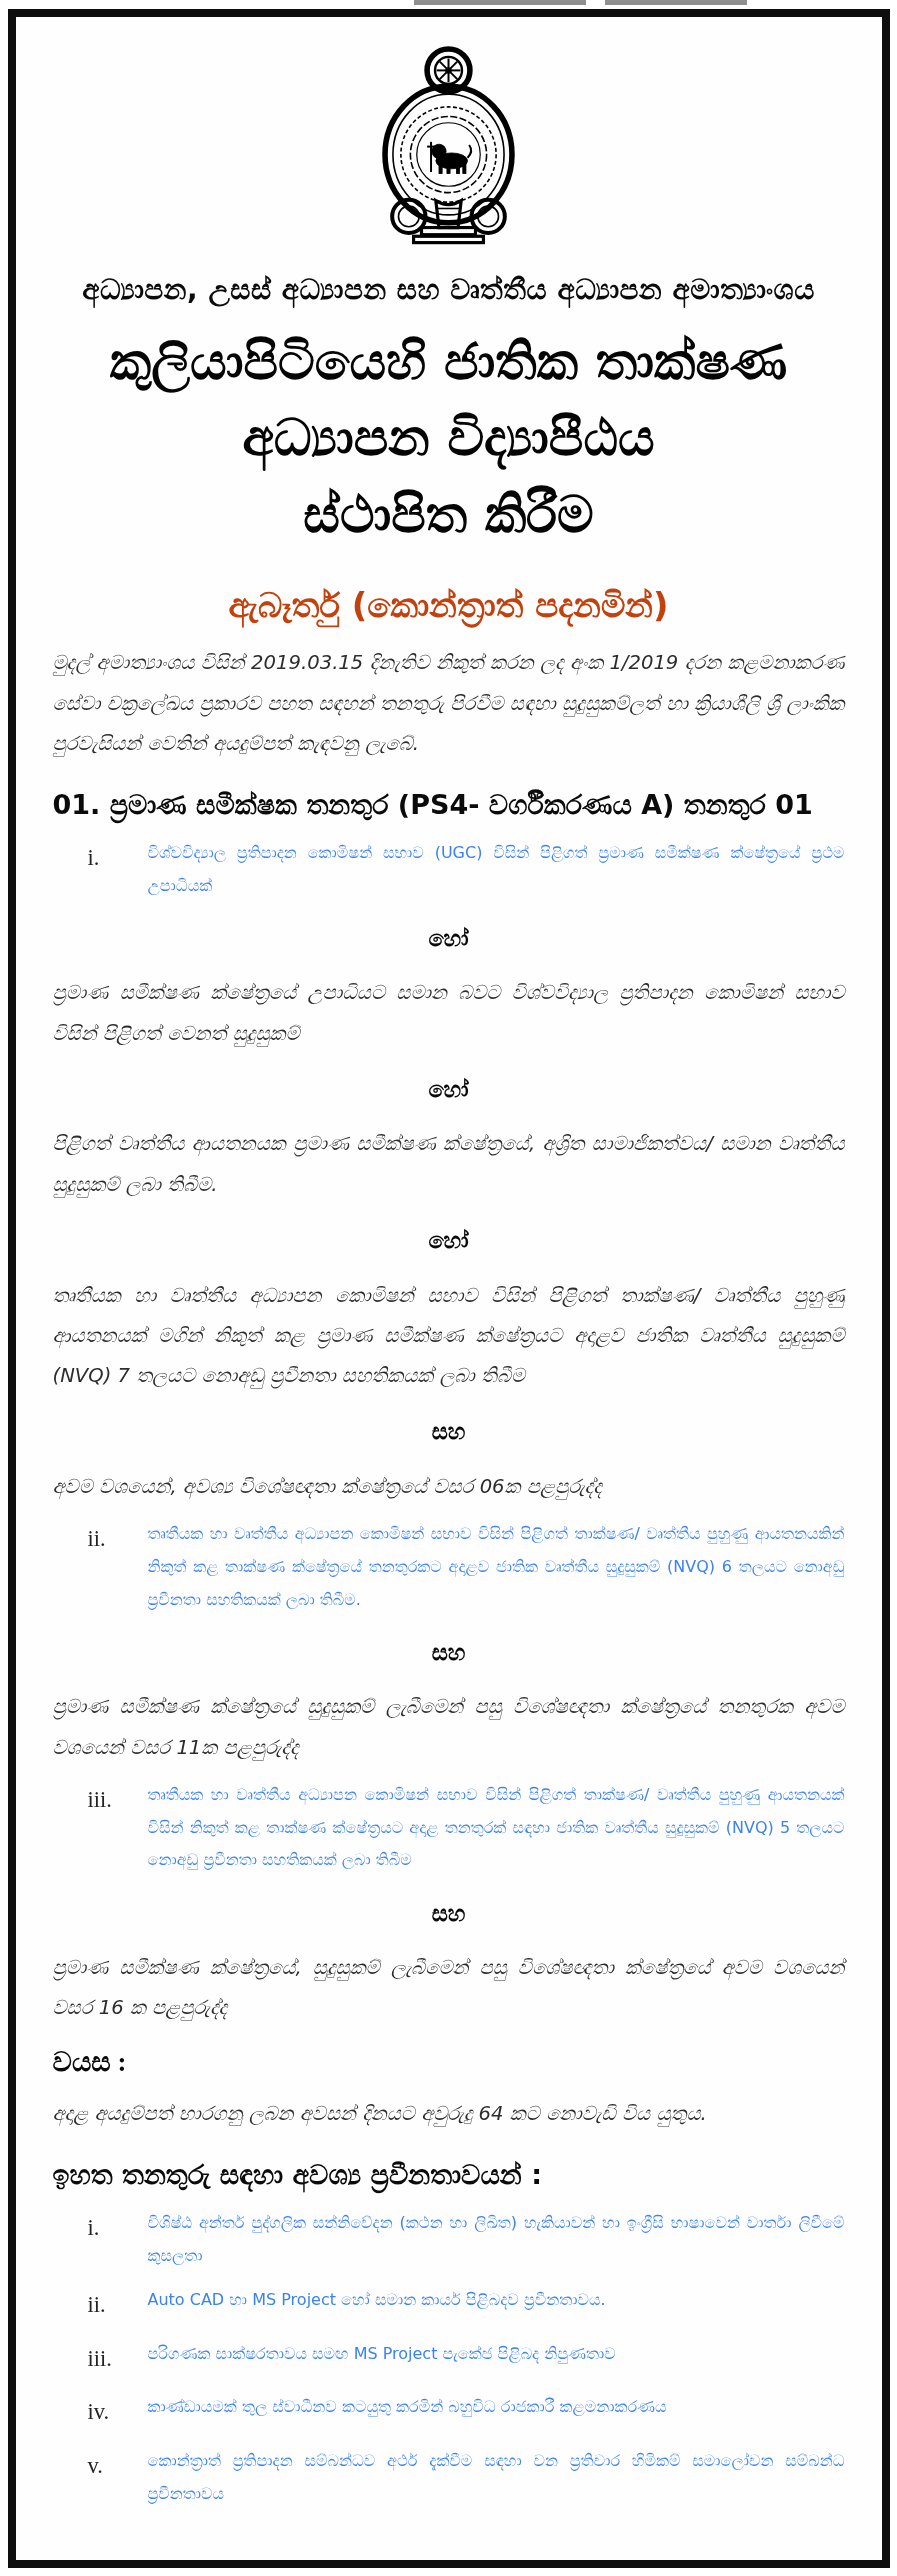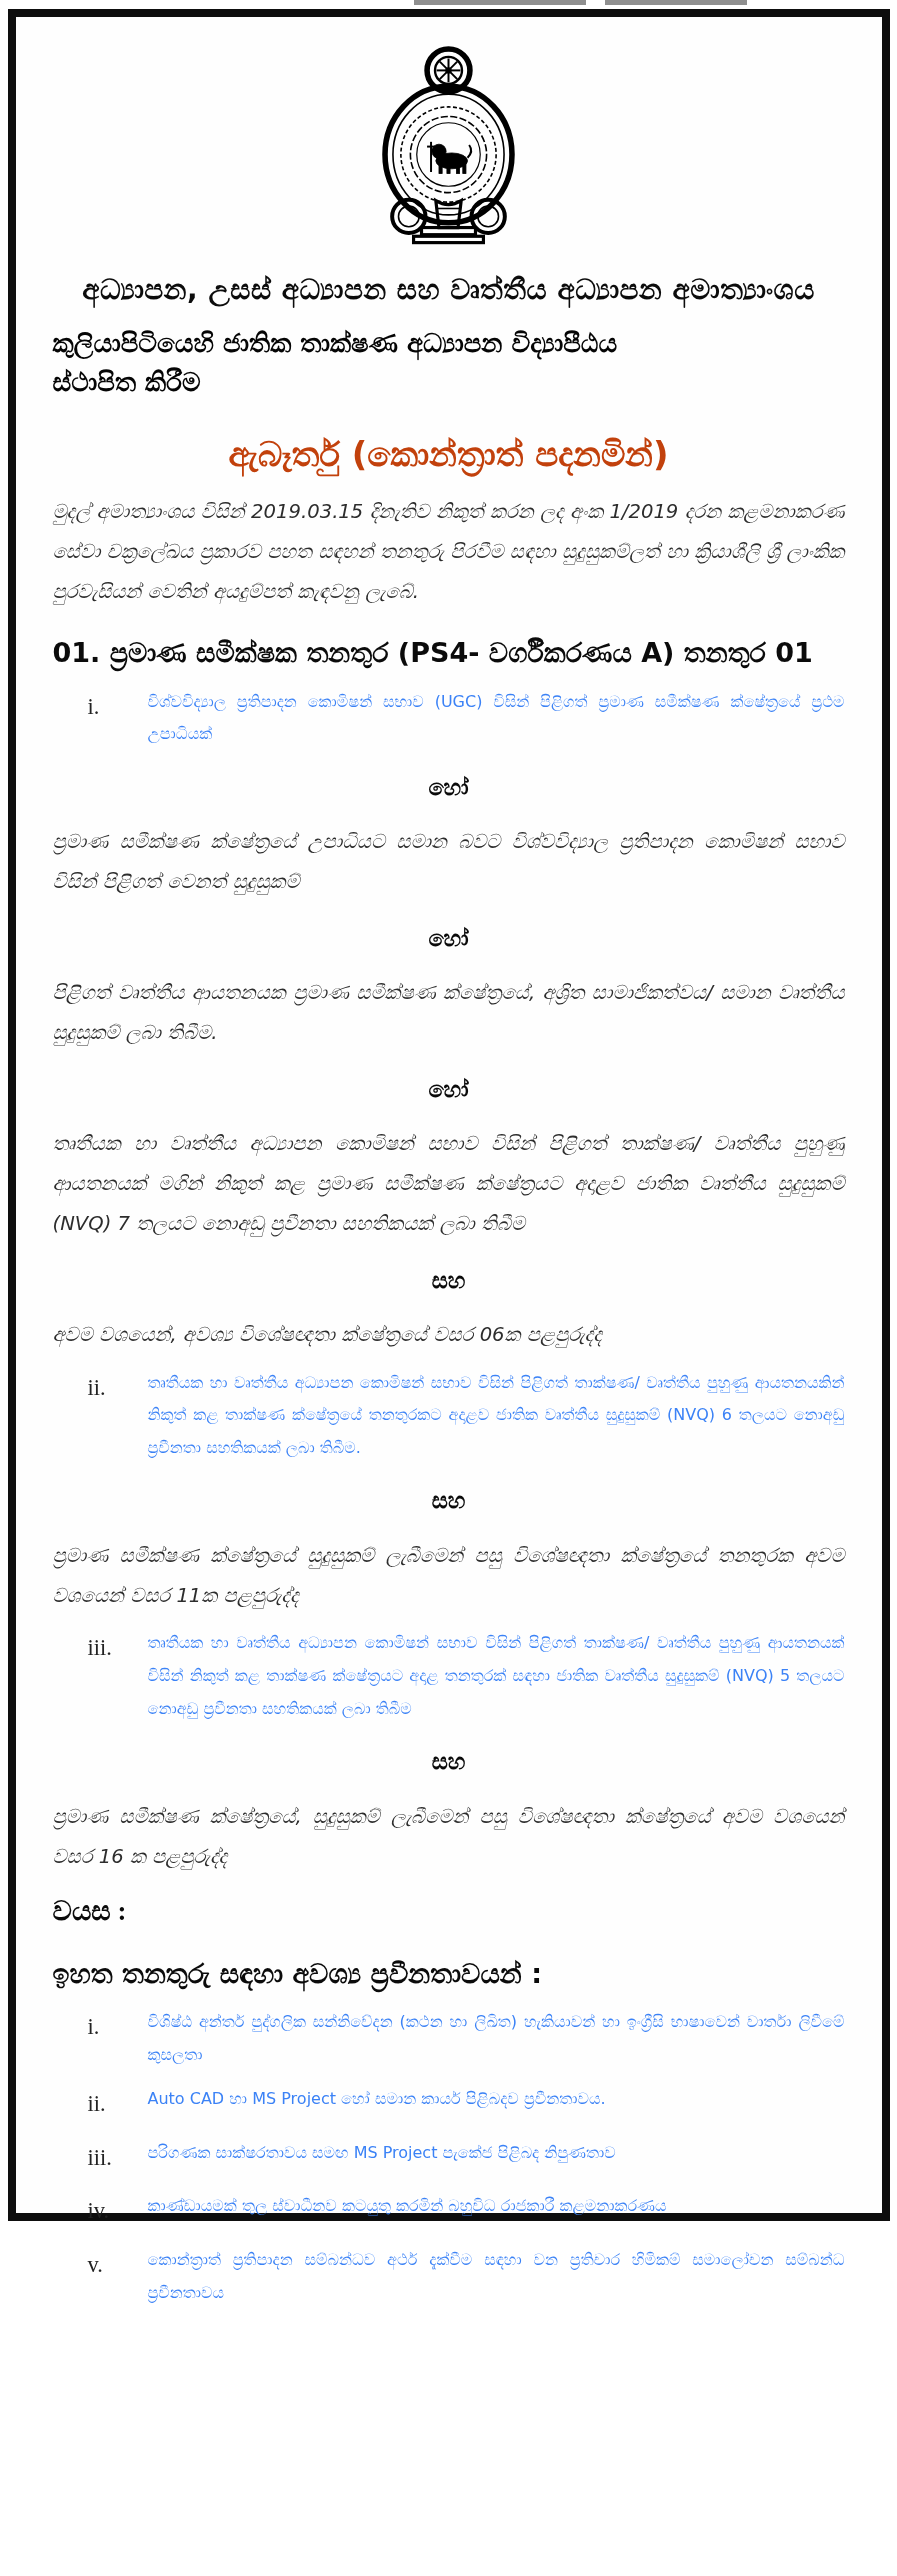"අධ්‍යාපන, උසස් අධ්‍යාපන සහ වෘත්තීය" .sheet { height: 2212px -> 2559px }
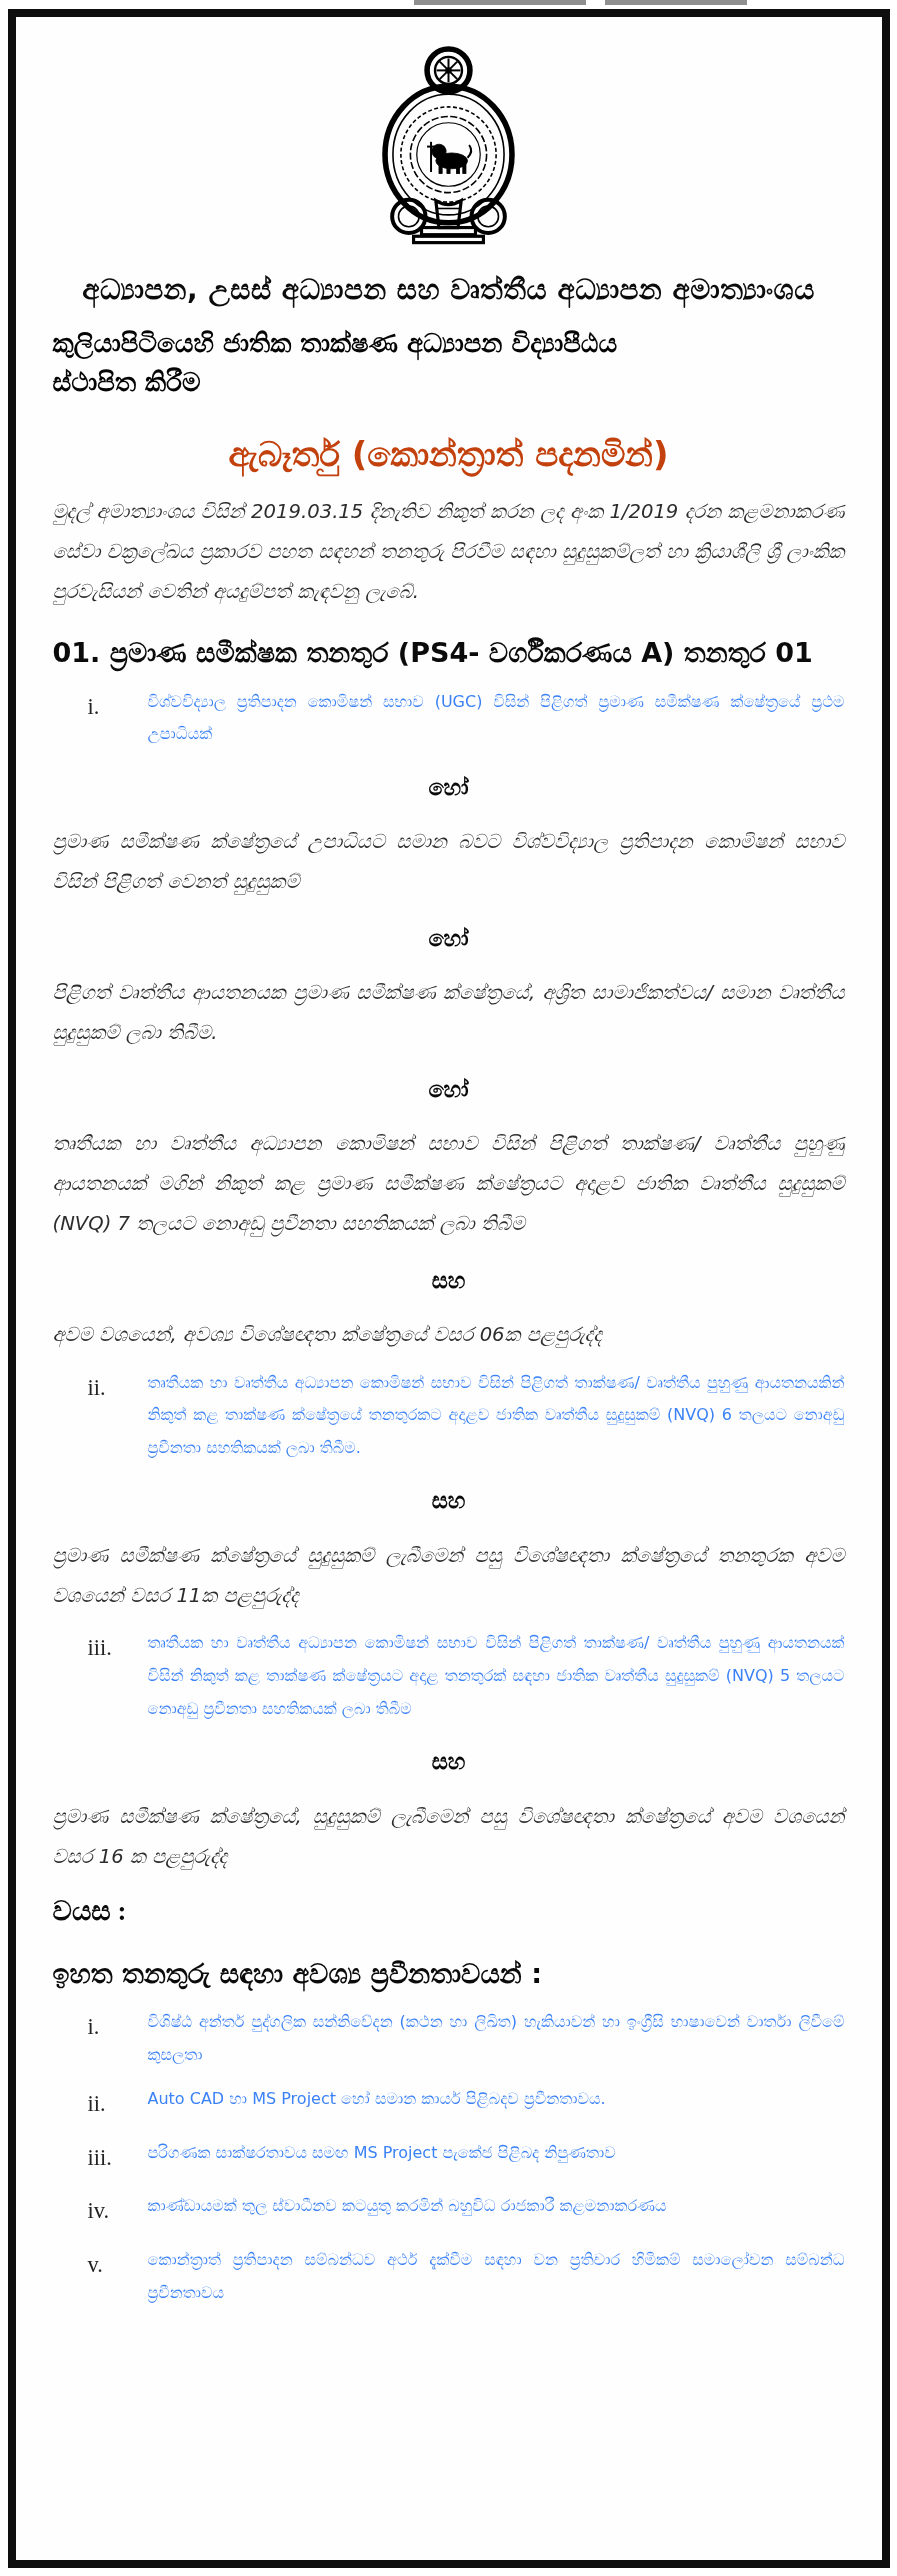"කුලියාපිටියෙහි ජාතික තාක්ෂණ අධ්‍යාපන" .main-title { font-size: 26px -> 51px; text-align: left -> center }
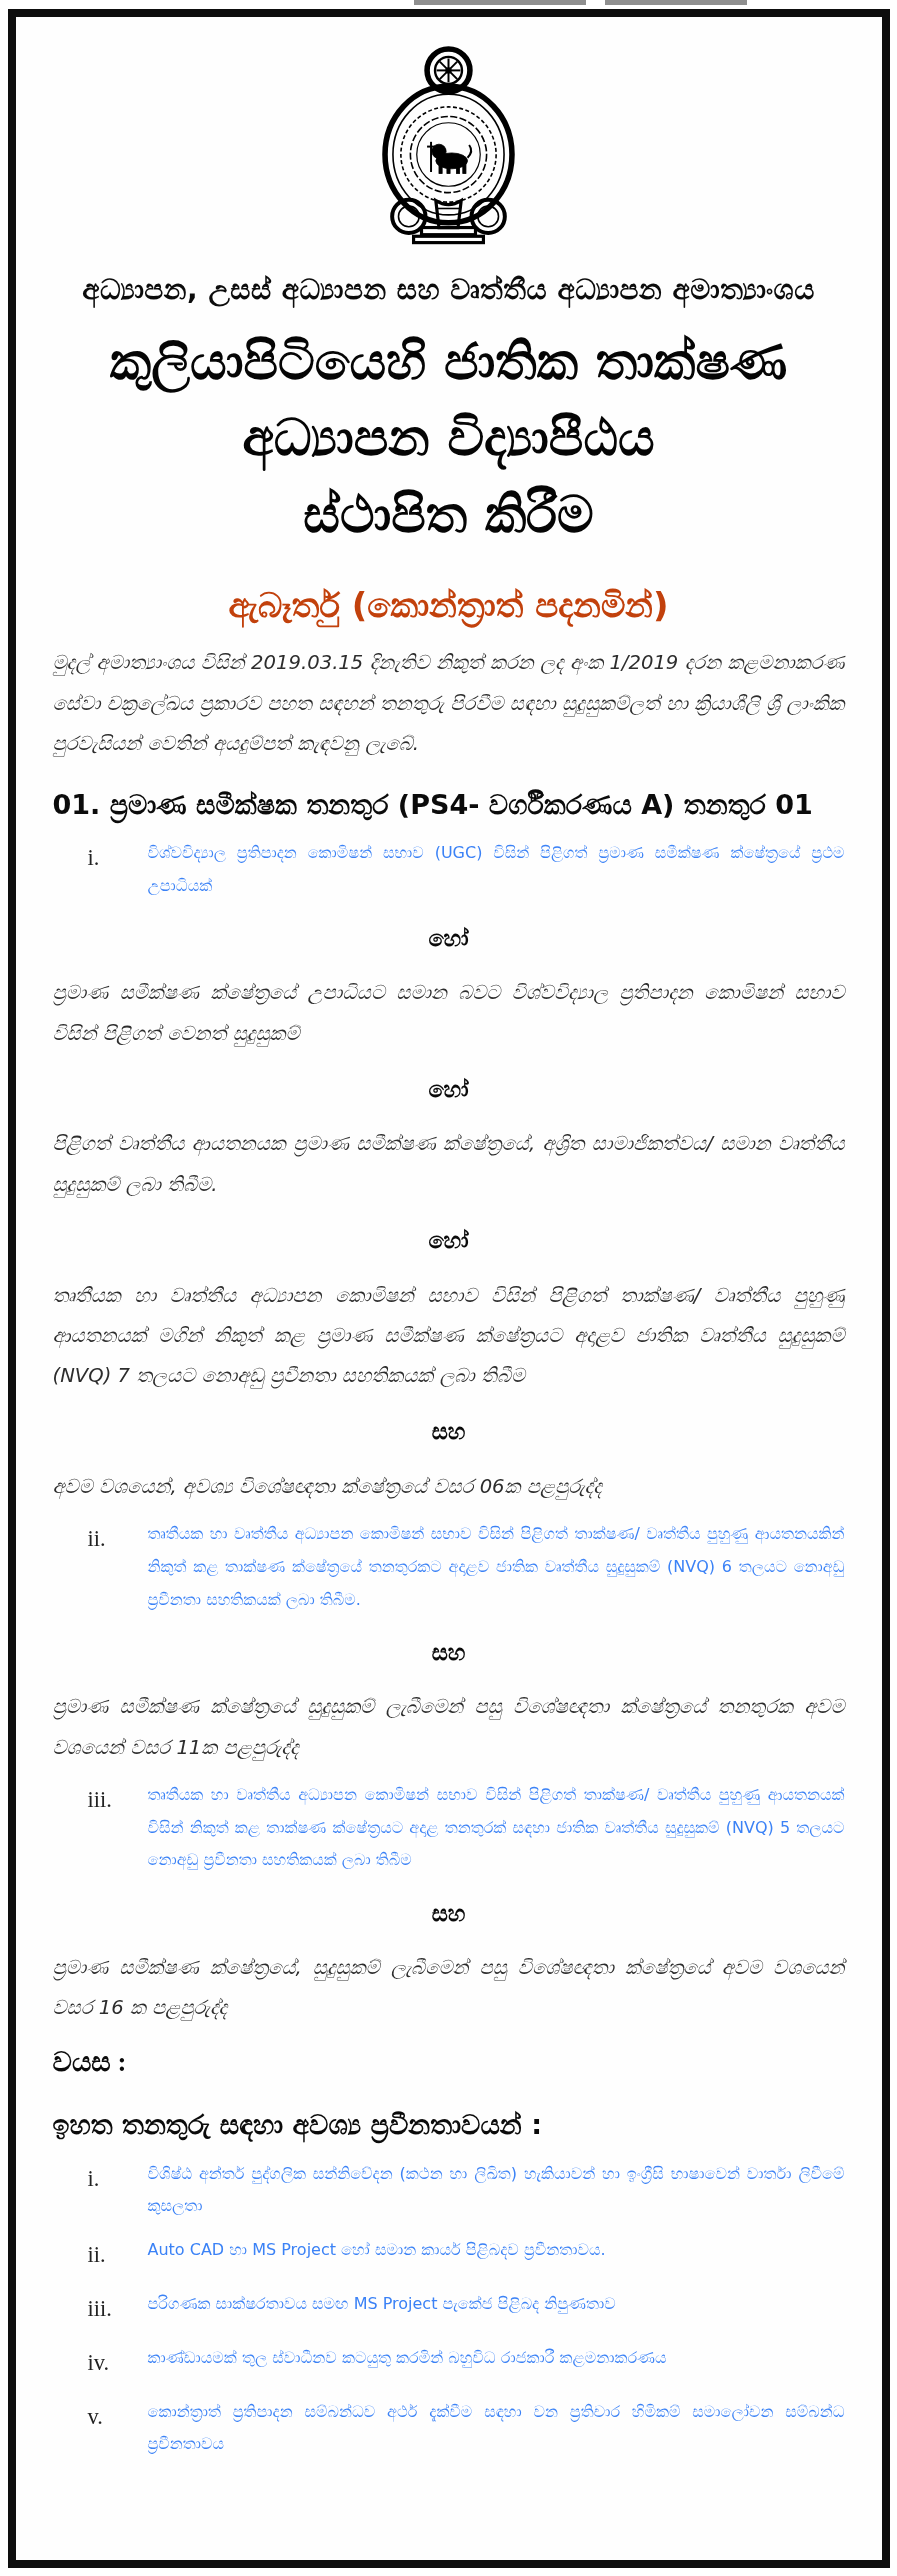"අදාළ අයදුම්පත් භාරගනු ලබන අවසන්" p.para { html: none -> <p>අදාළ අයදුම්පත් භාරගනු ලබන අවසන් දිනයට අවුරුදු 64 කට නොවැඩි විය යුතුය.</p> }
